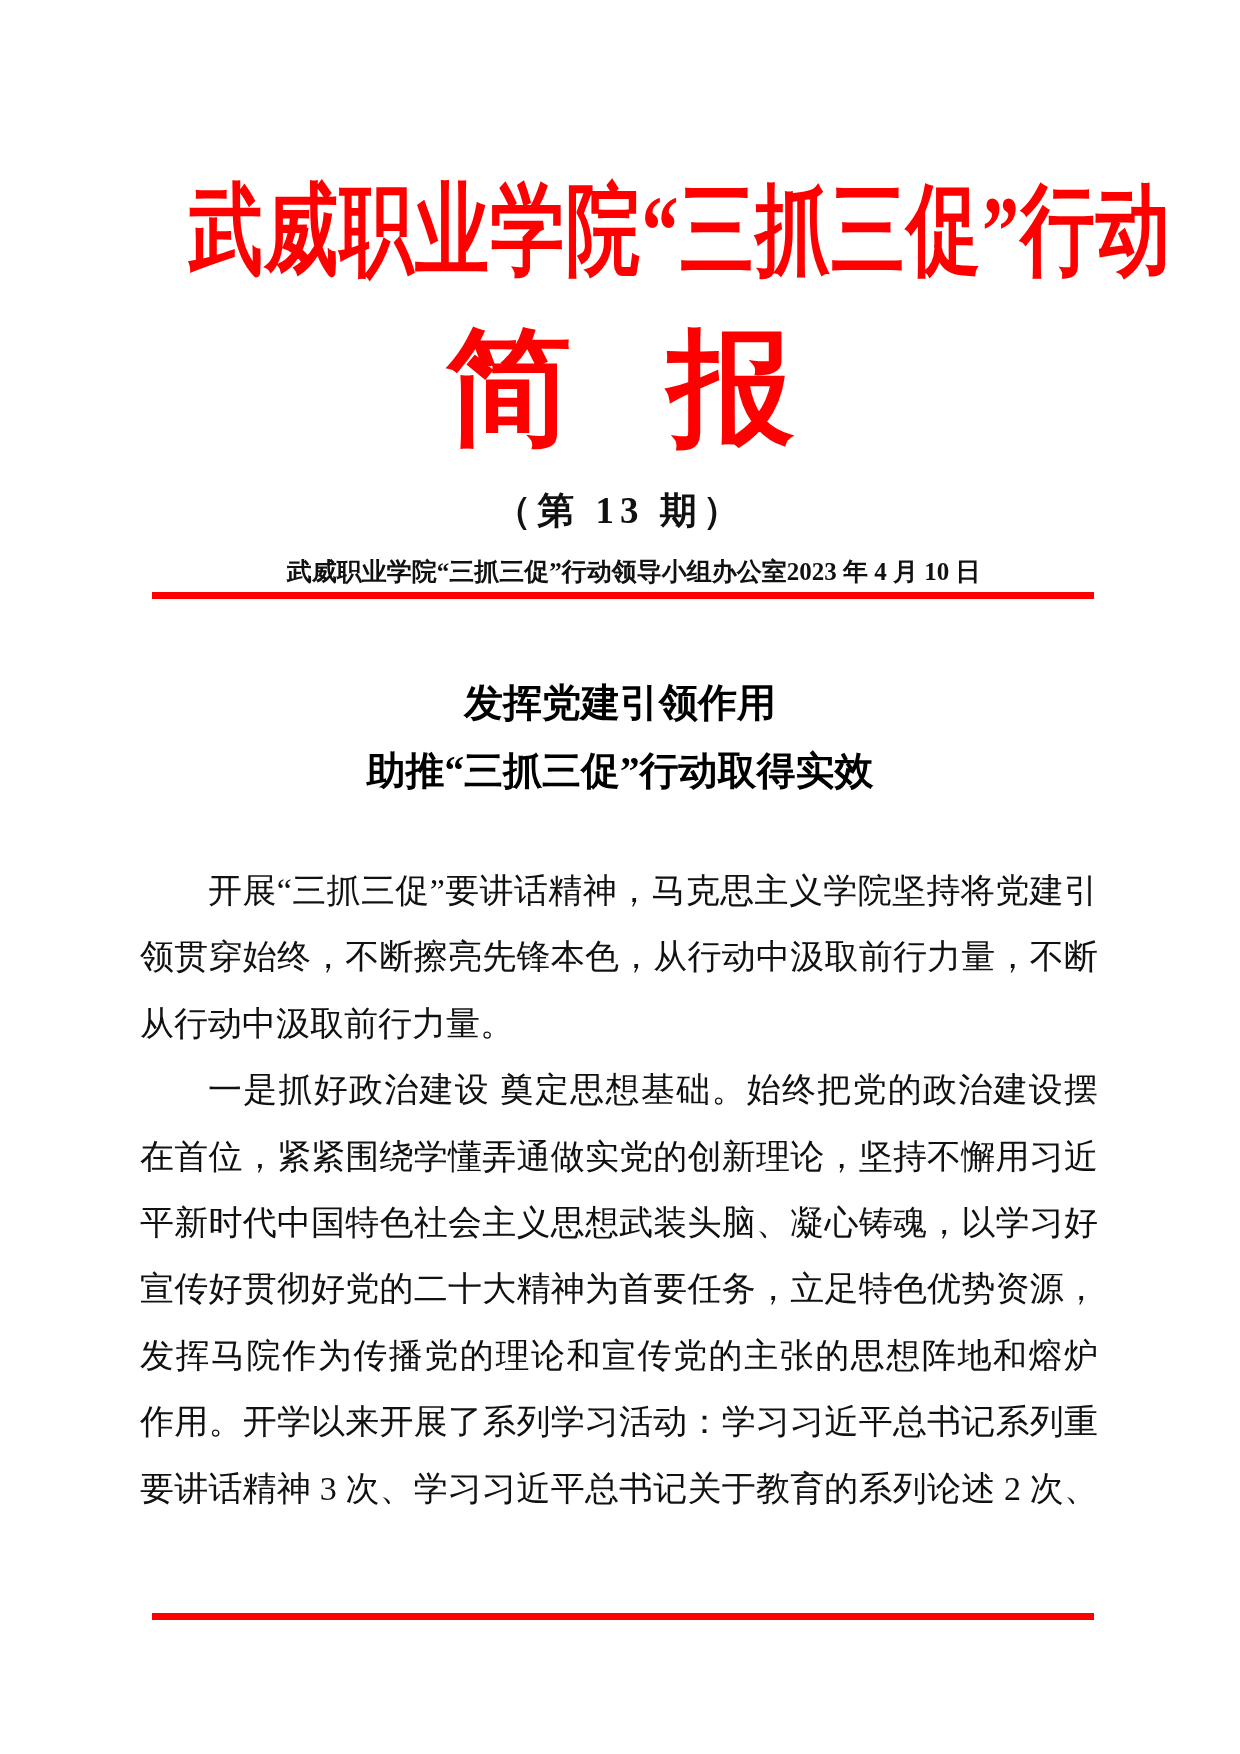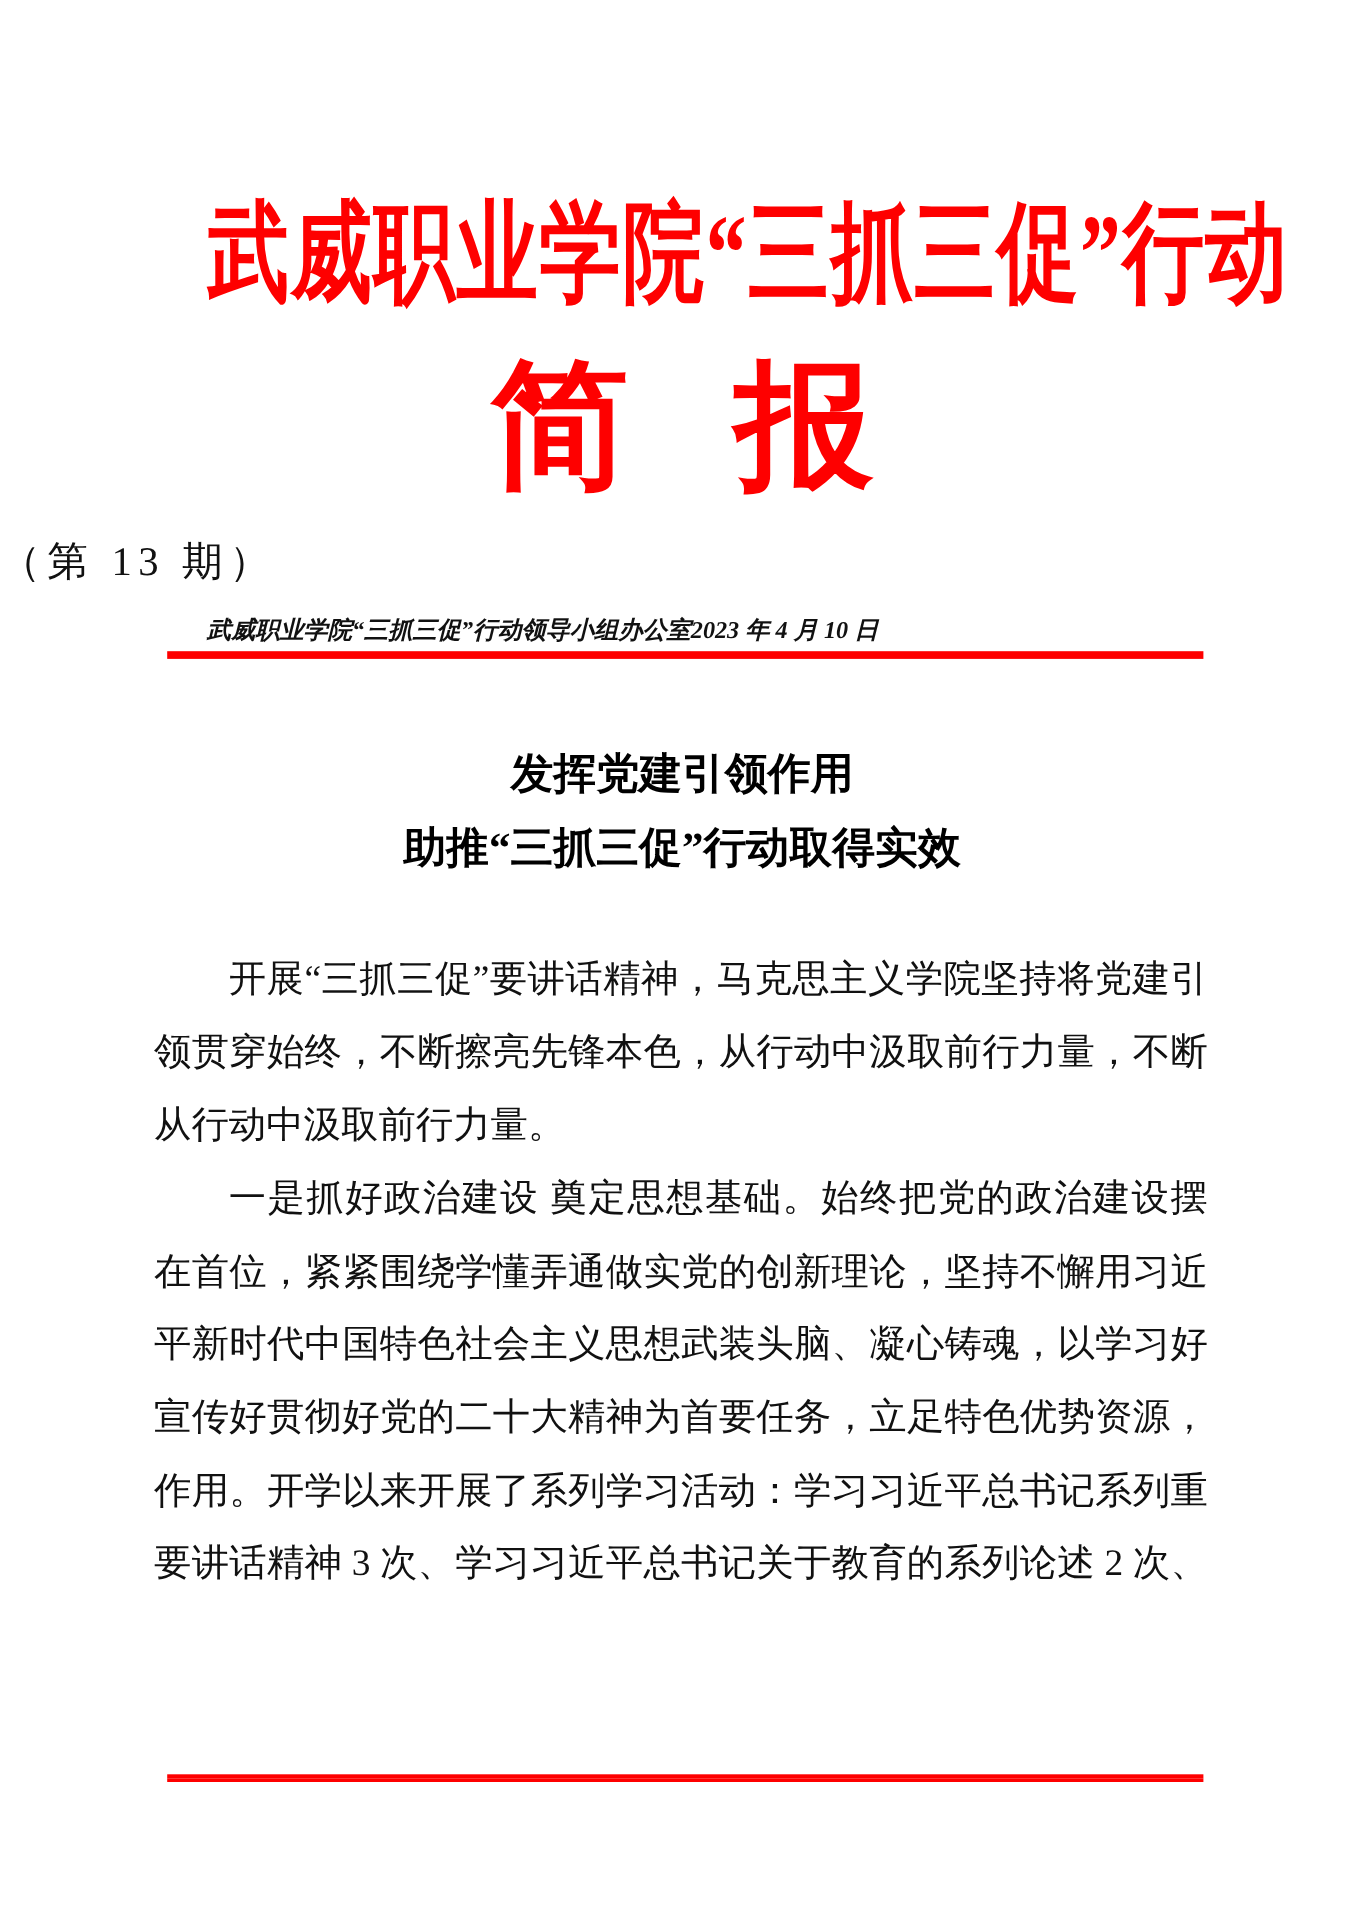"（第 13 期）" .issue { font-weight: 400 -> 700; text-align: left -> center }
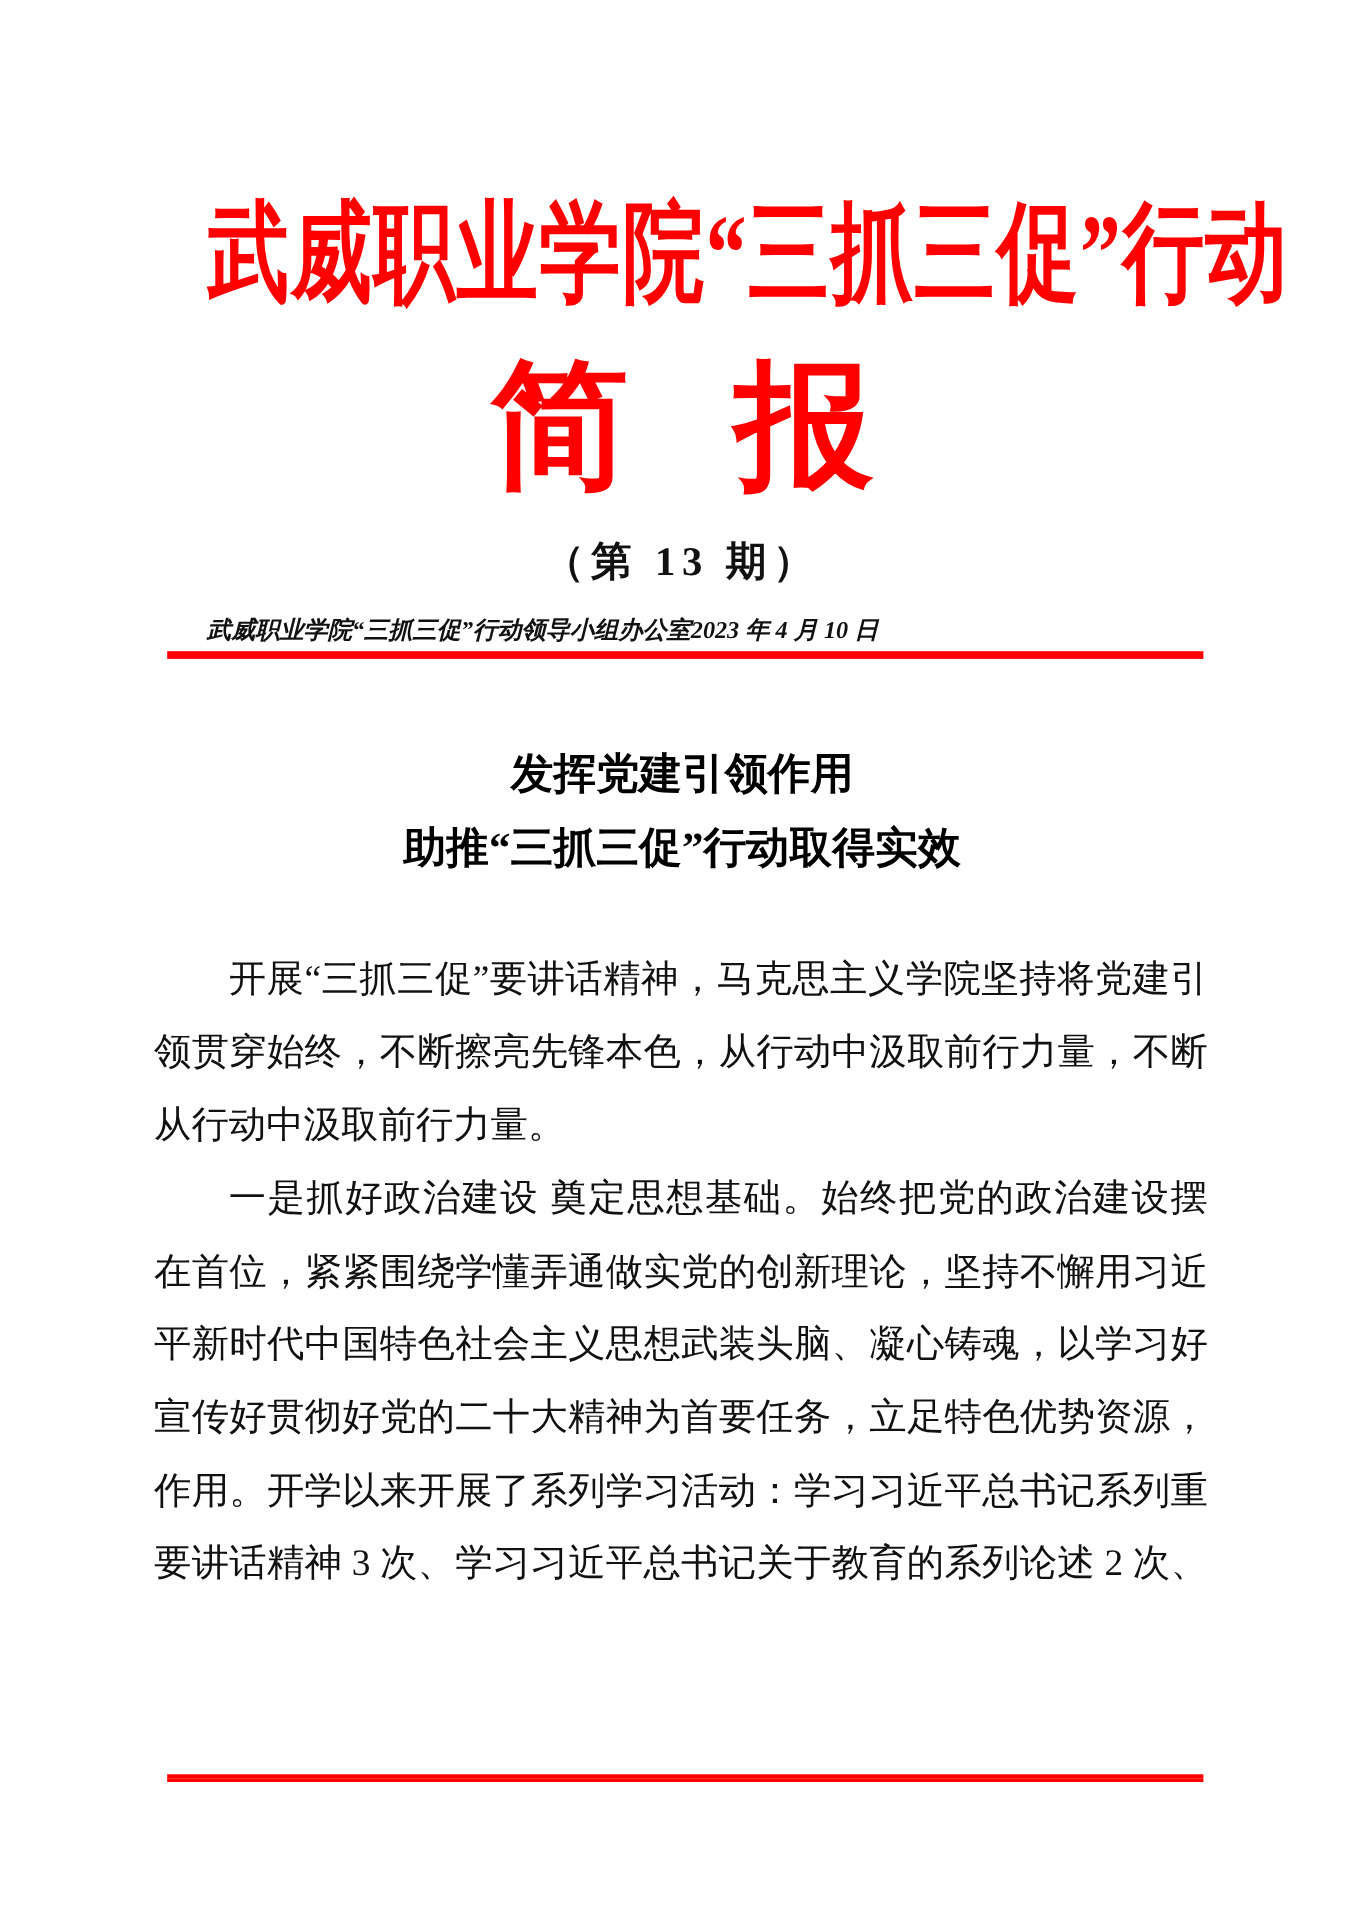"武威职业学院“三抓三促”行动领导小组办公室" .issuer-row { font-size: 22px -> 25px; font-style: italic -> none; justify-content: flex-start -> center }
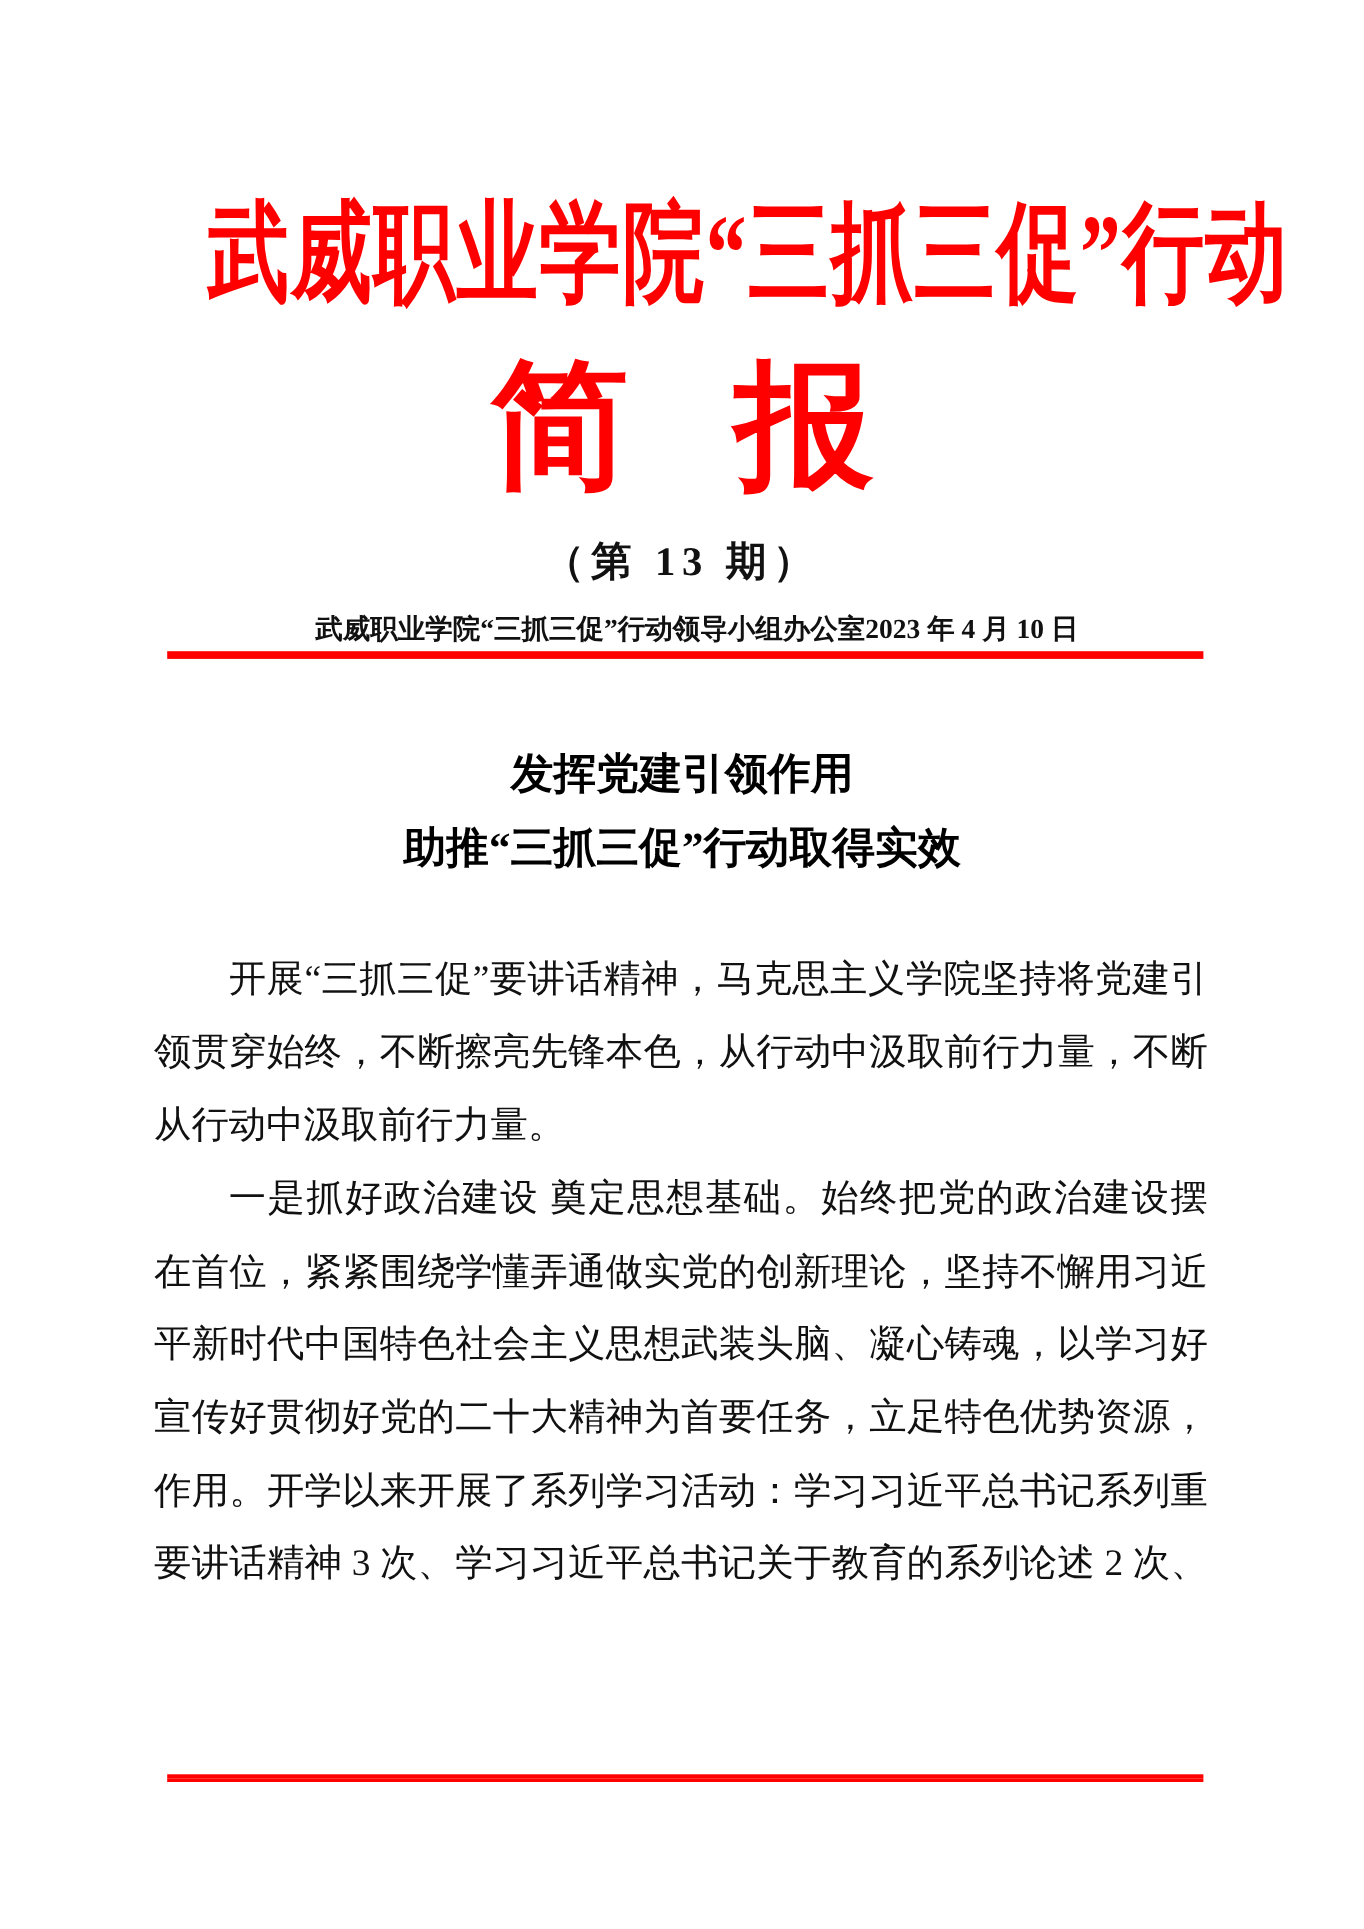"发挥马院作为传播党的理论和宣传党的主张的思想阵地和熔炉" div.bl { html: none -> <div>发挥马院作为传播党的理论和宣传党的主张的思想阵地和熔炉</div> }
